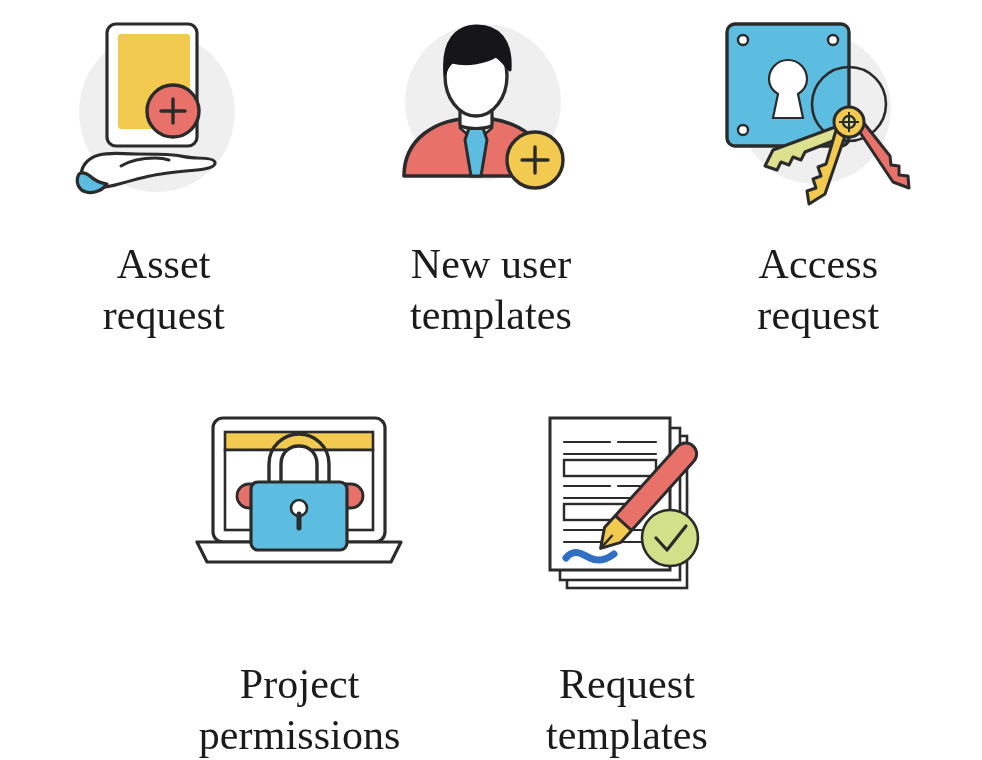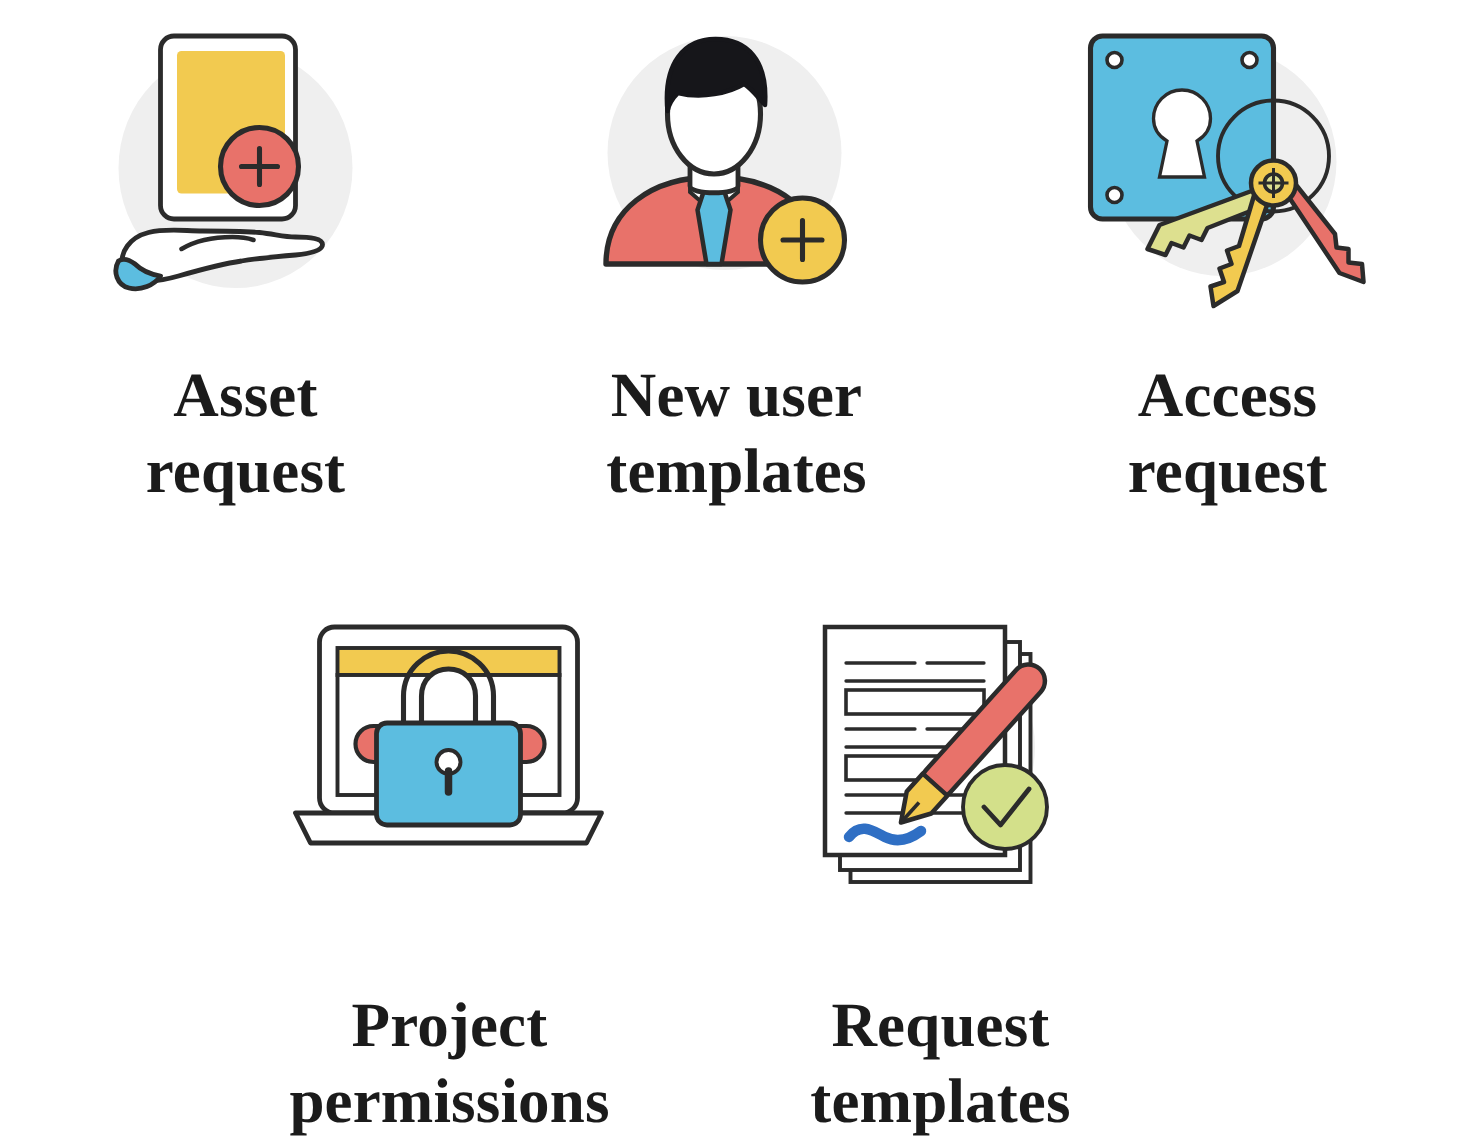"Asset" .cell { font-weight: bold -> none }
